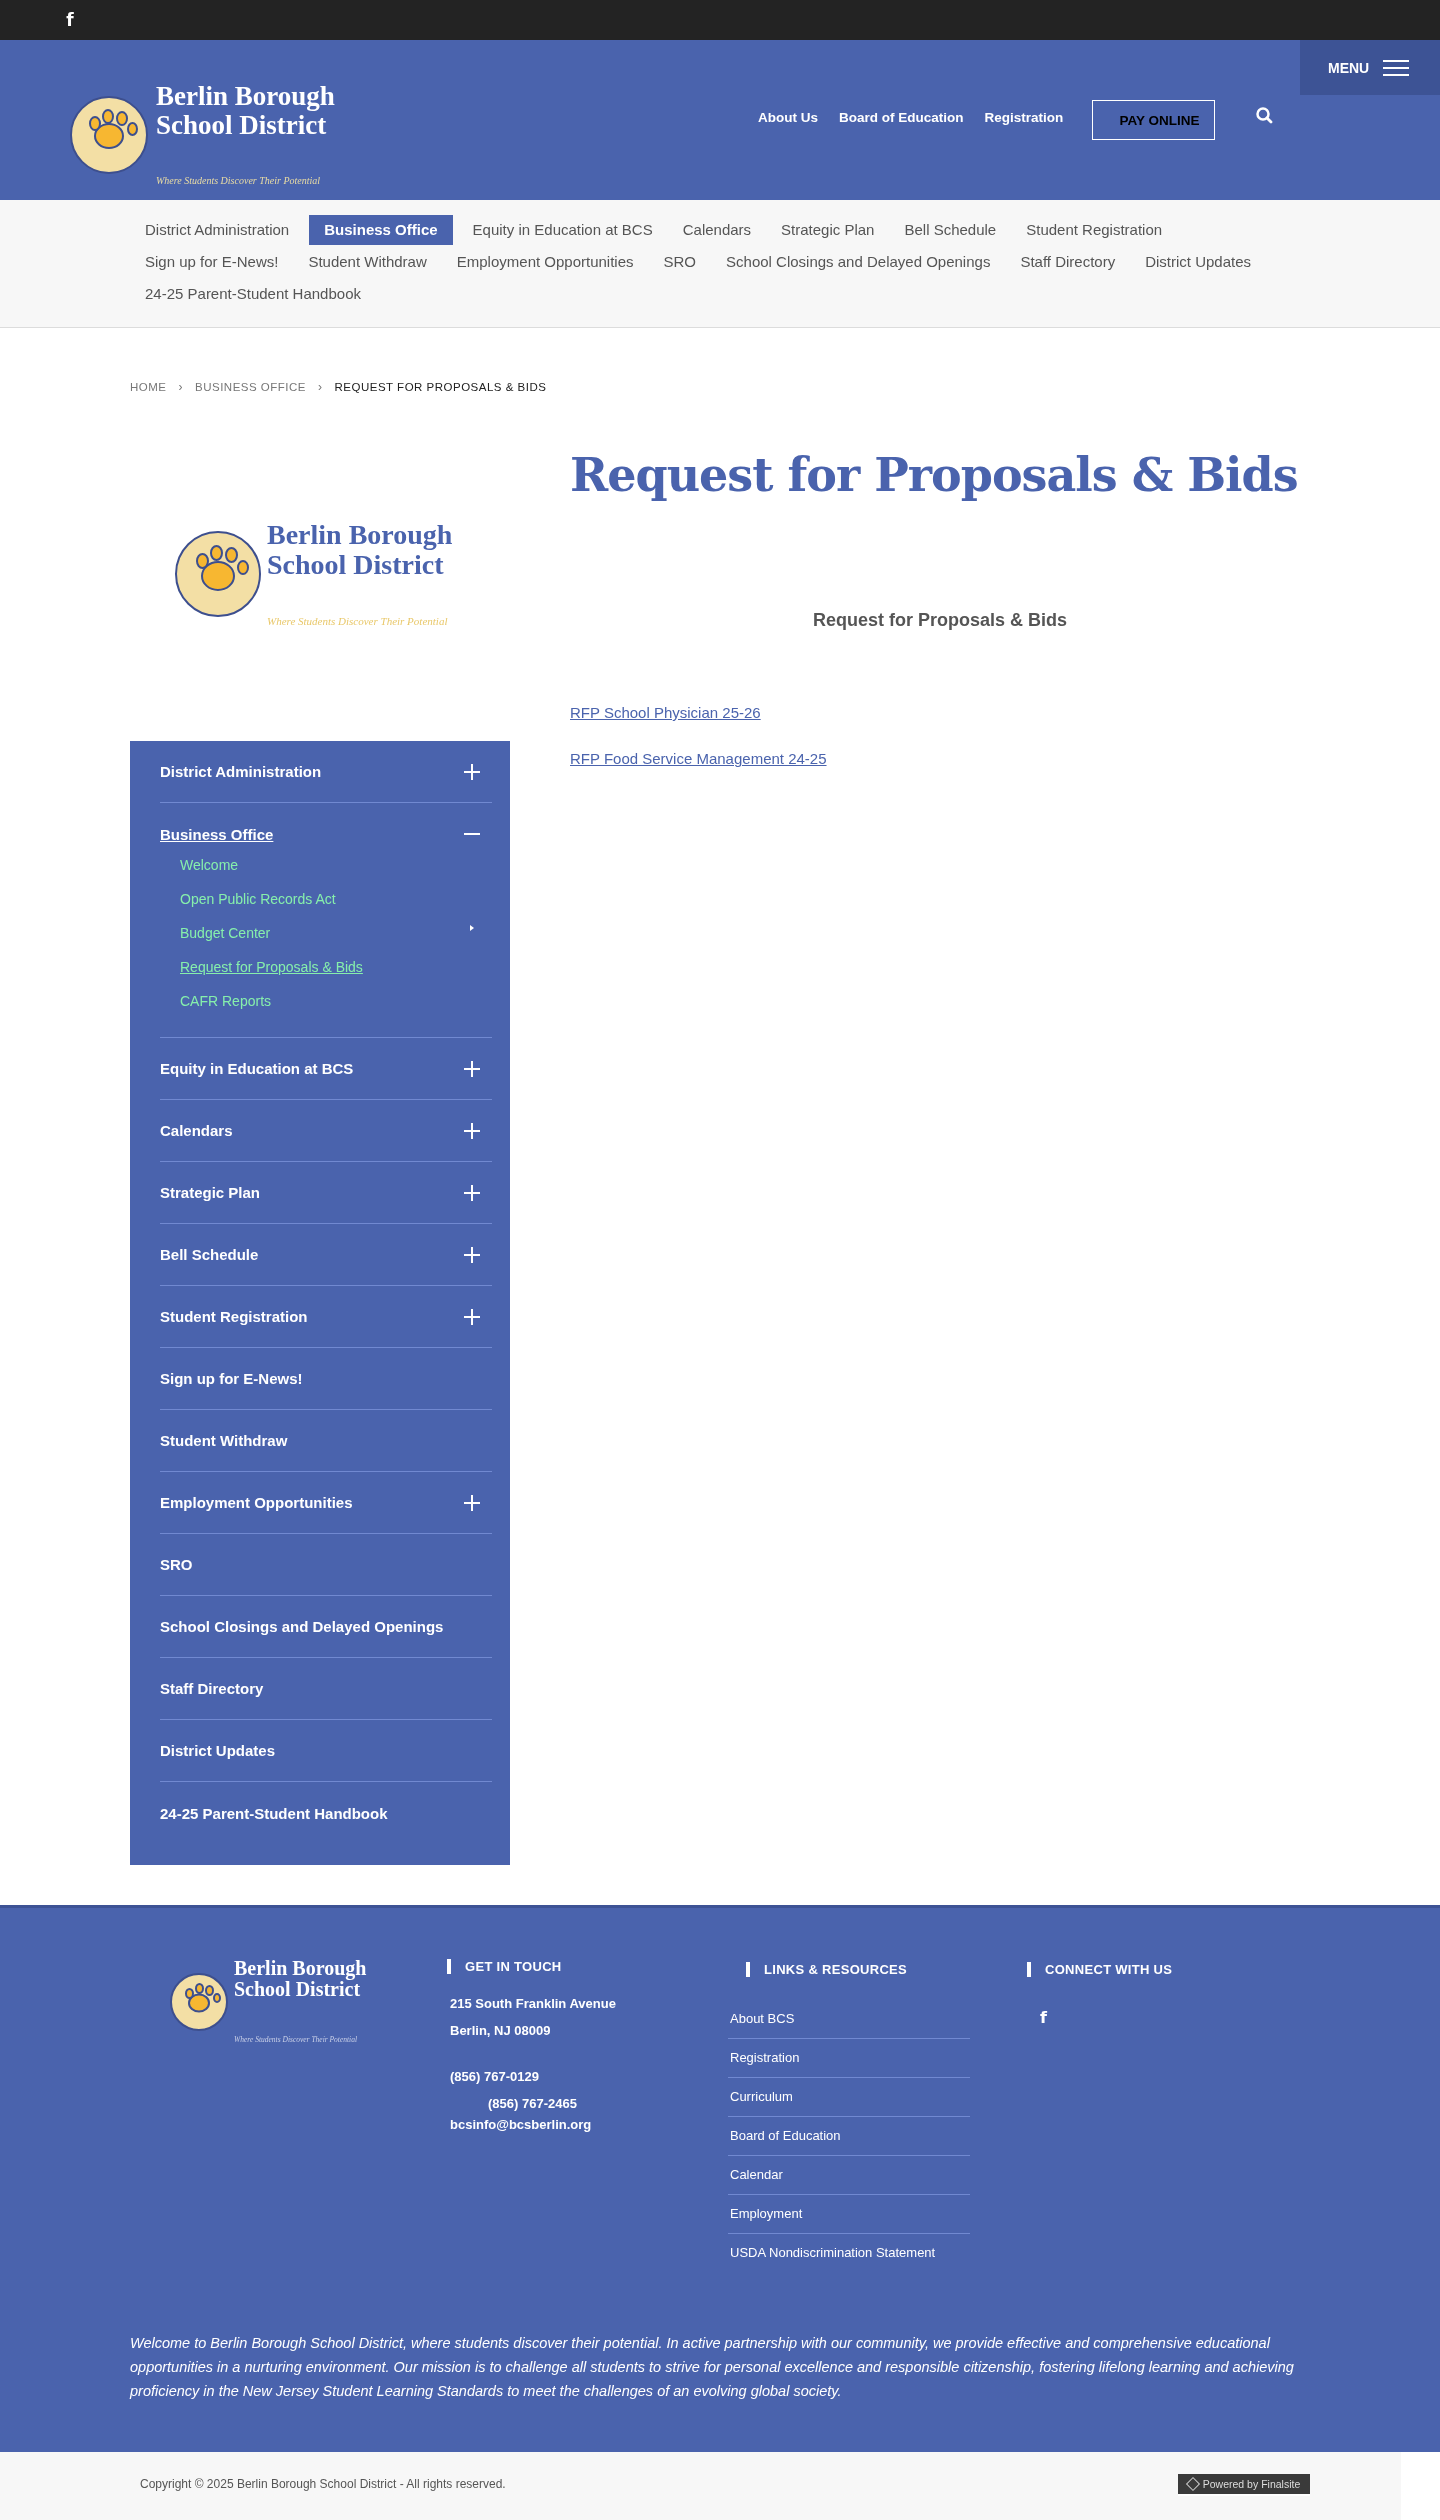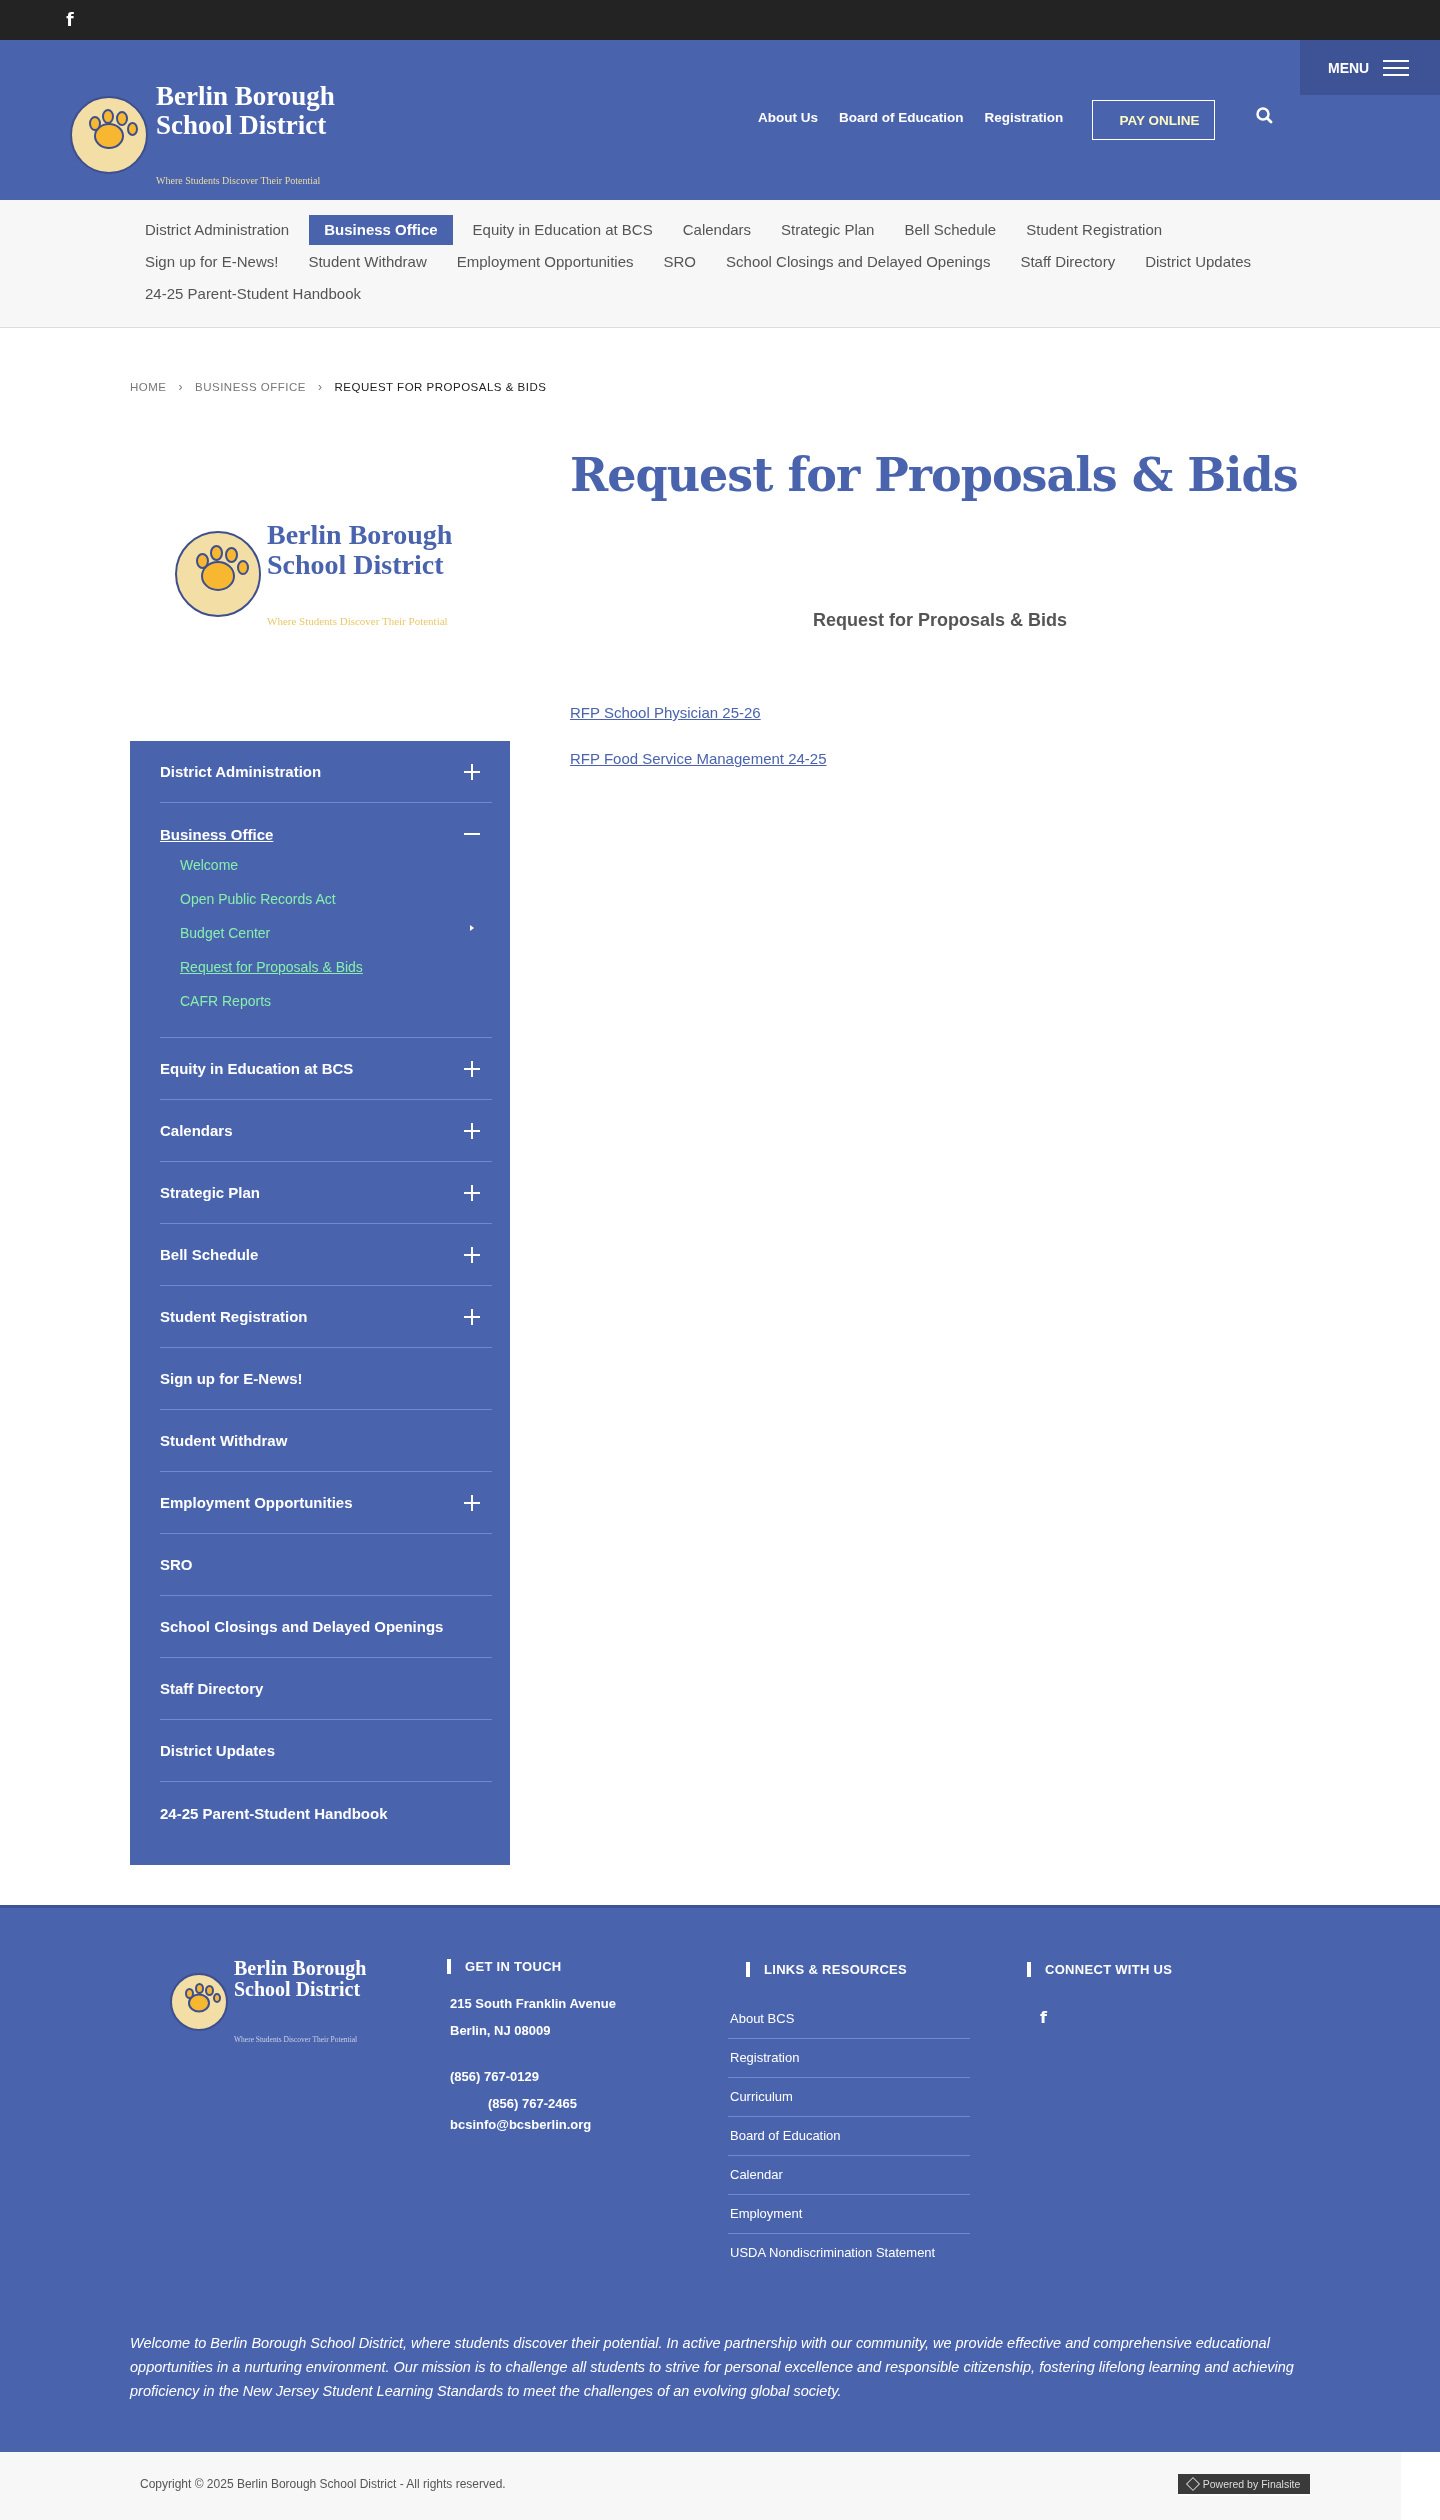"PAY ONLINE" .pay-btn { color: #fef9c3 -> #000000 }
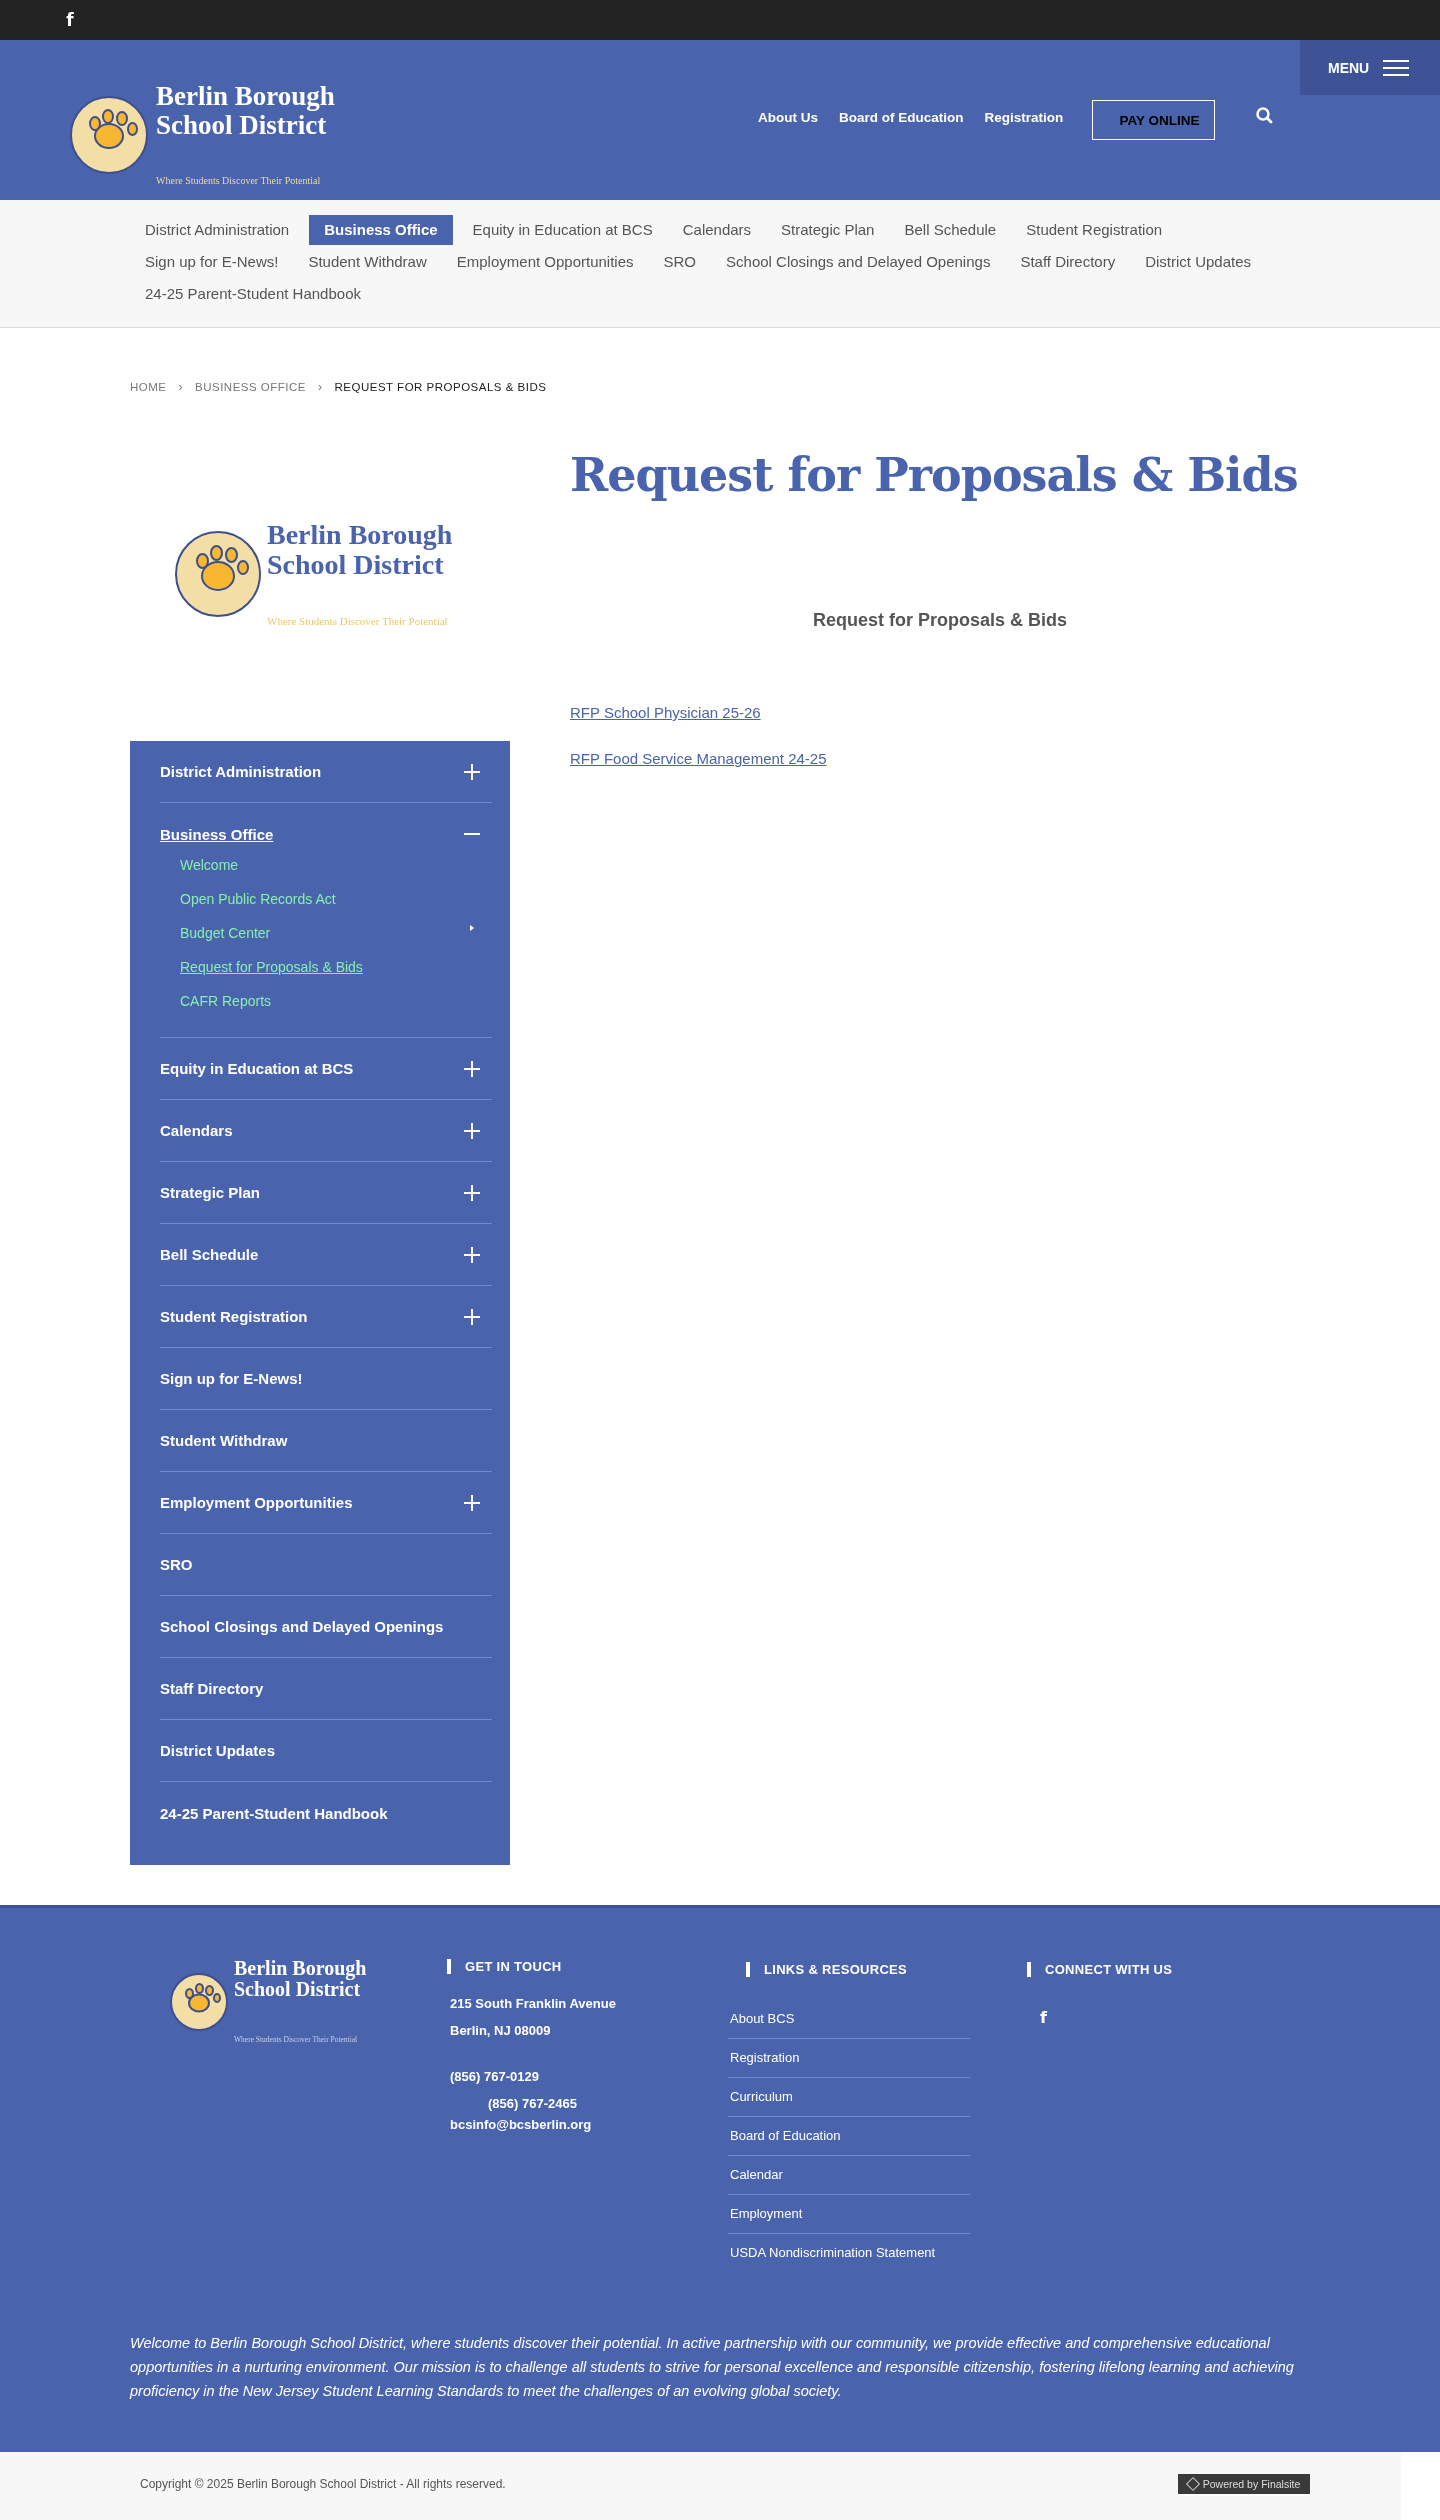"Where Students Discover Their Potential" .logo .words .tag { font-style: none -> italic }
